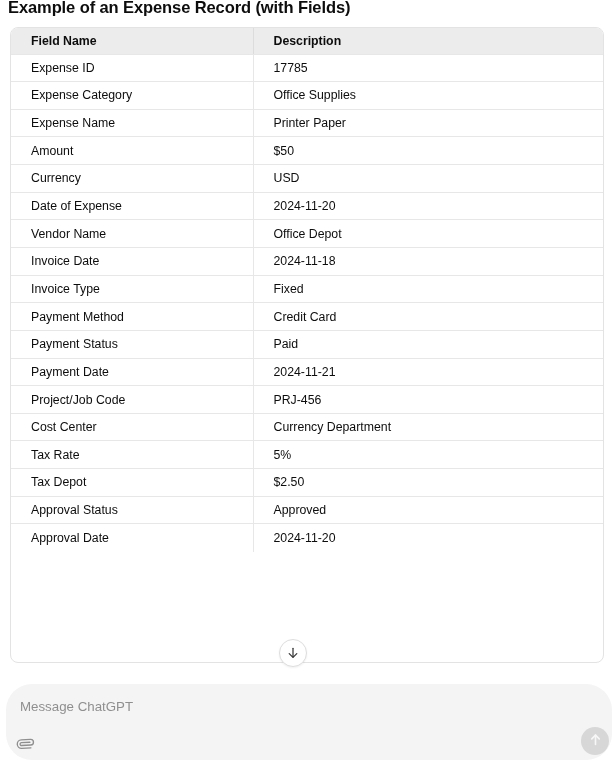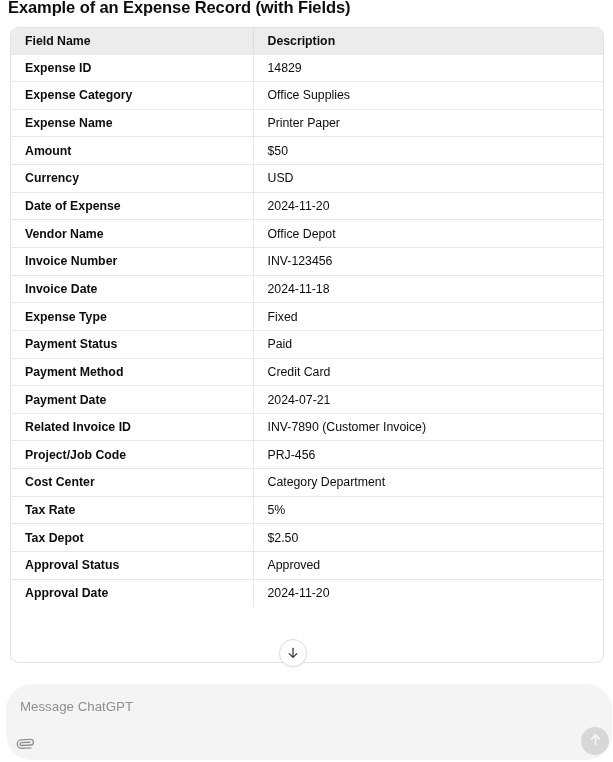"Field Name" table.expense th, table.expense td { padding: 0 0 0 14px -> 0 0 0 20px }
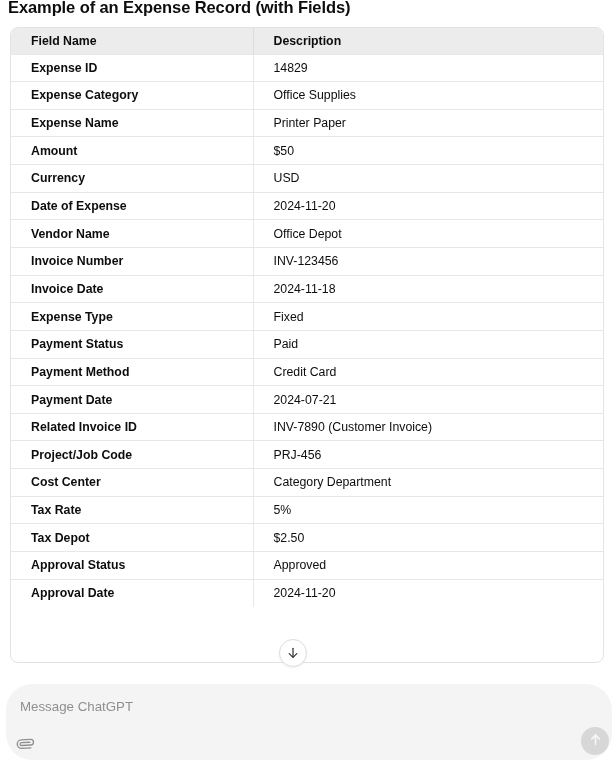"Expense ID" table.expense td.field { font-weight: 700 -> 400 }
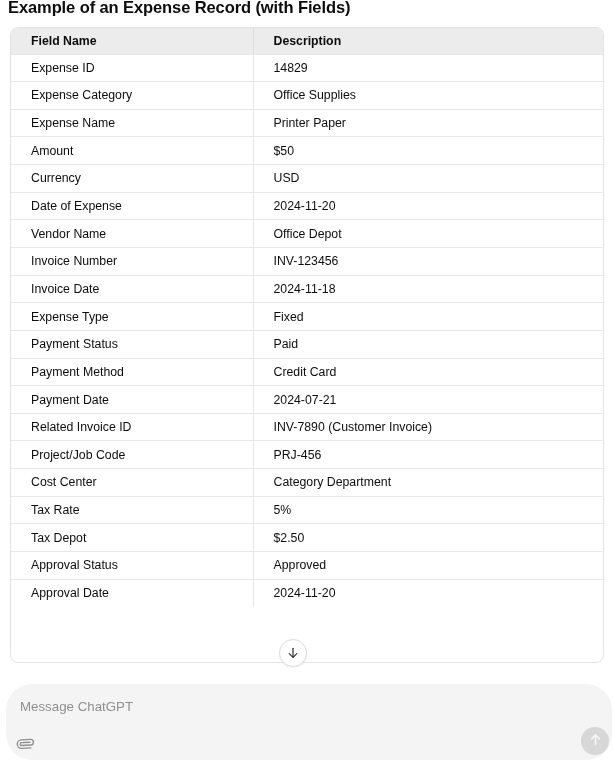"14829" td.desc { text: 14829 -> 17785 }
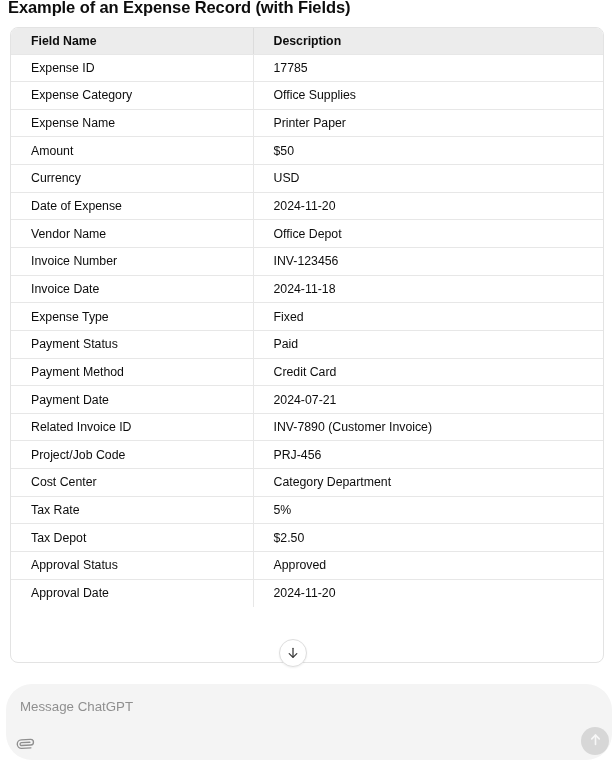"Invoice Number" tr { html: <tr> <td>Invoice Number</td> <td>INV-123456</td> </tr> -> none }
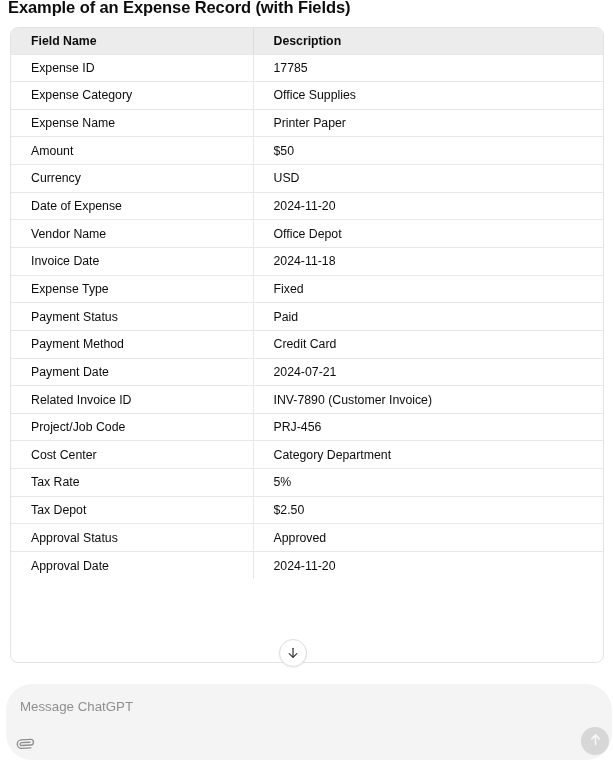"Expense Type" td.field { text: Expense -> Invoice }
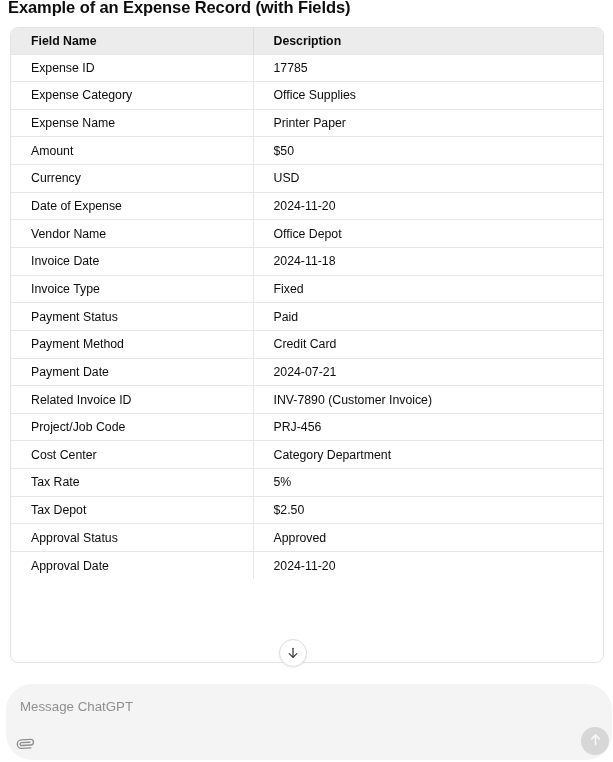"Payment Status" tr { order: before "Payment Method" -> after "Payment Method" }
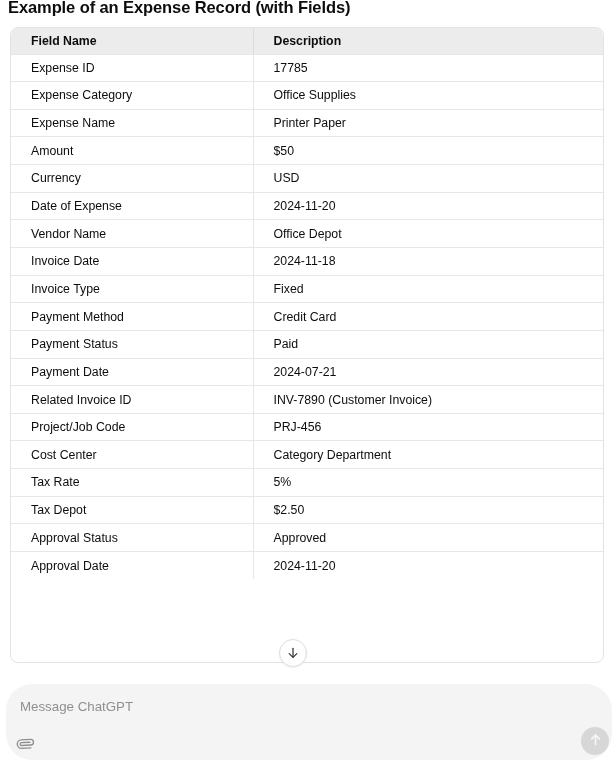"2024-07-21" td.desc { text: 2024-07-21 -> 2024-11-21 }
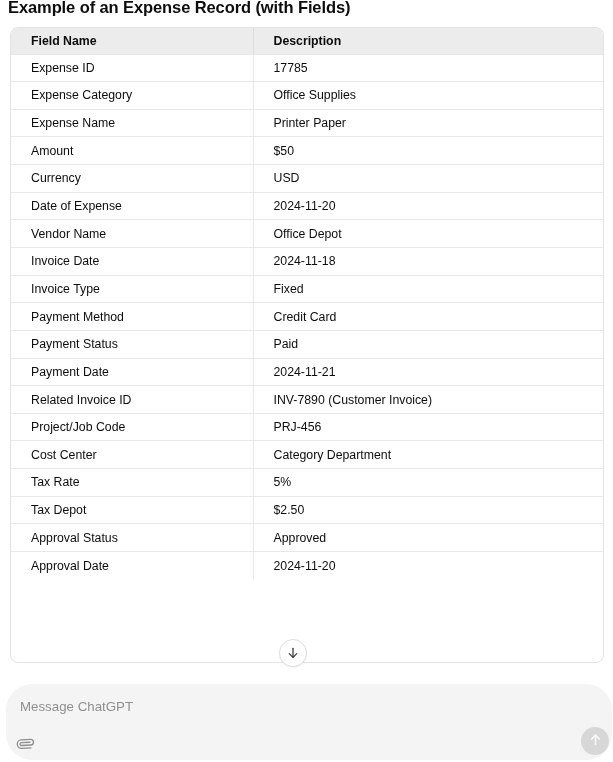"Related Invoice ID" tr { html: <tr> <td>Related Invoice ID</td> <td>INV-7890 (Customer Invoice)</td> </tr> -> none }
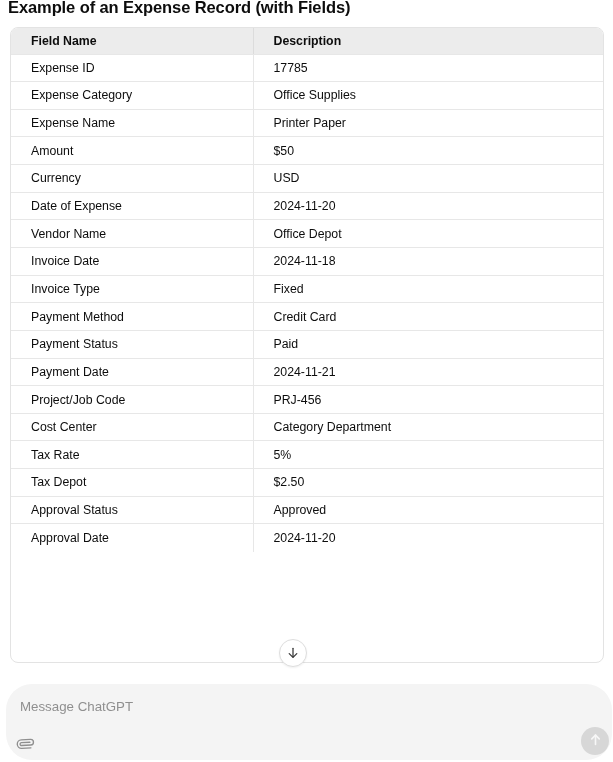"Category Department" td.desc { text: Category -> Currency }
